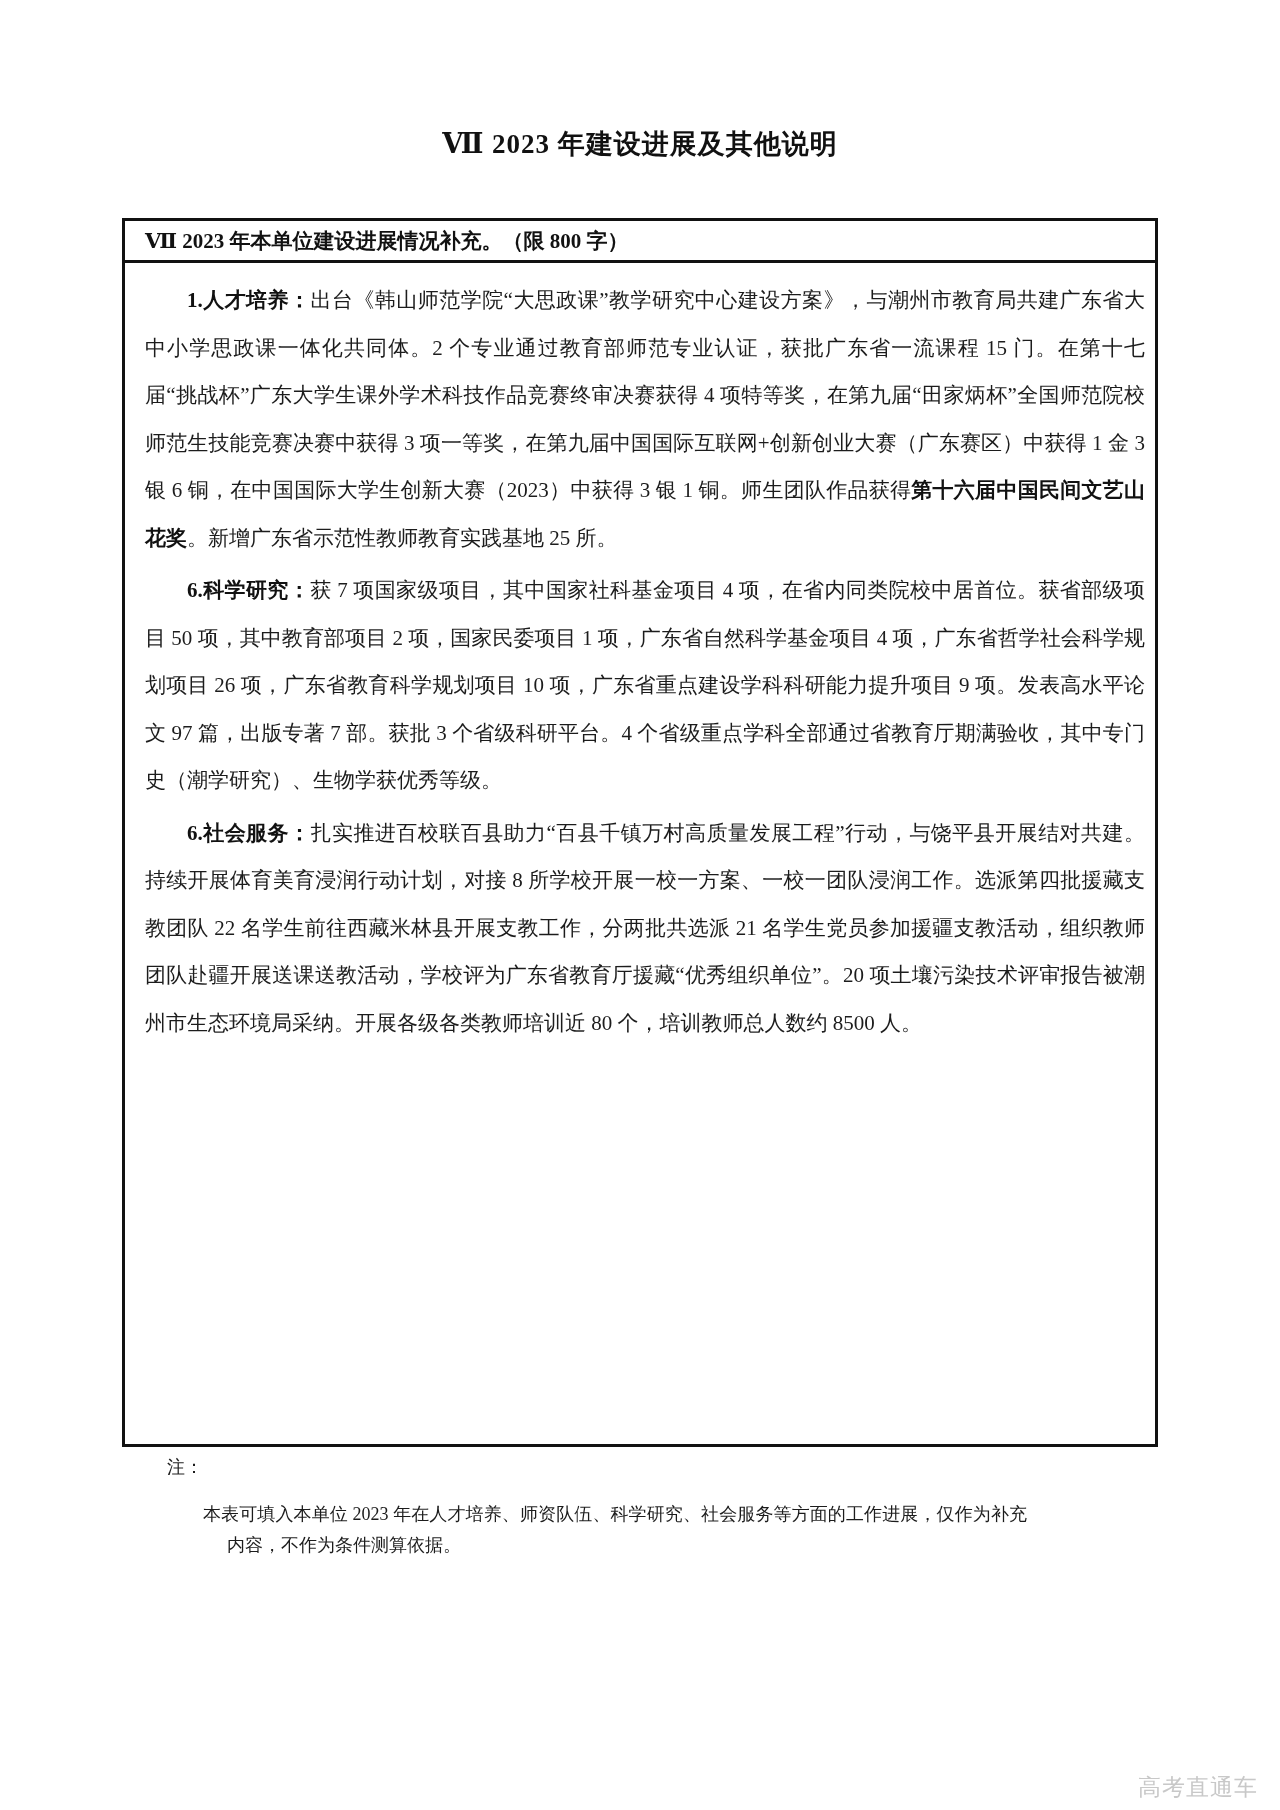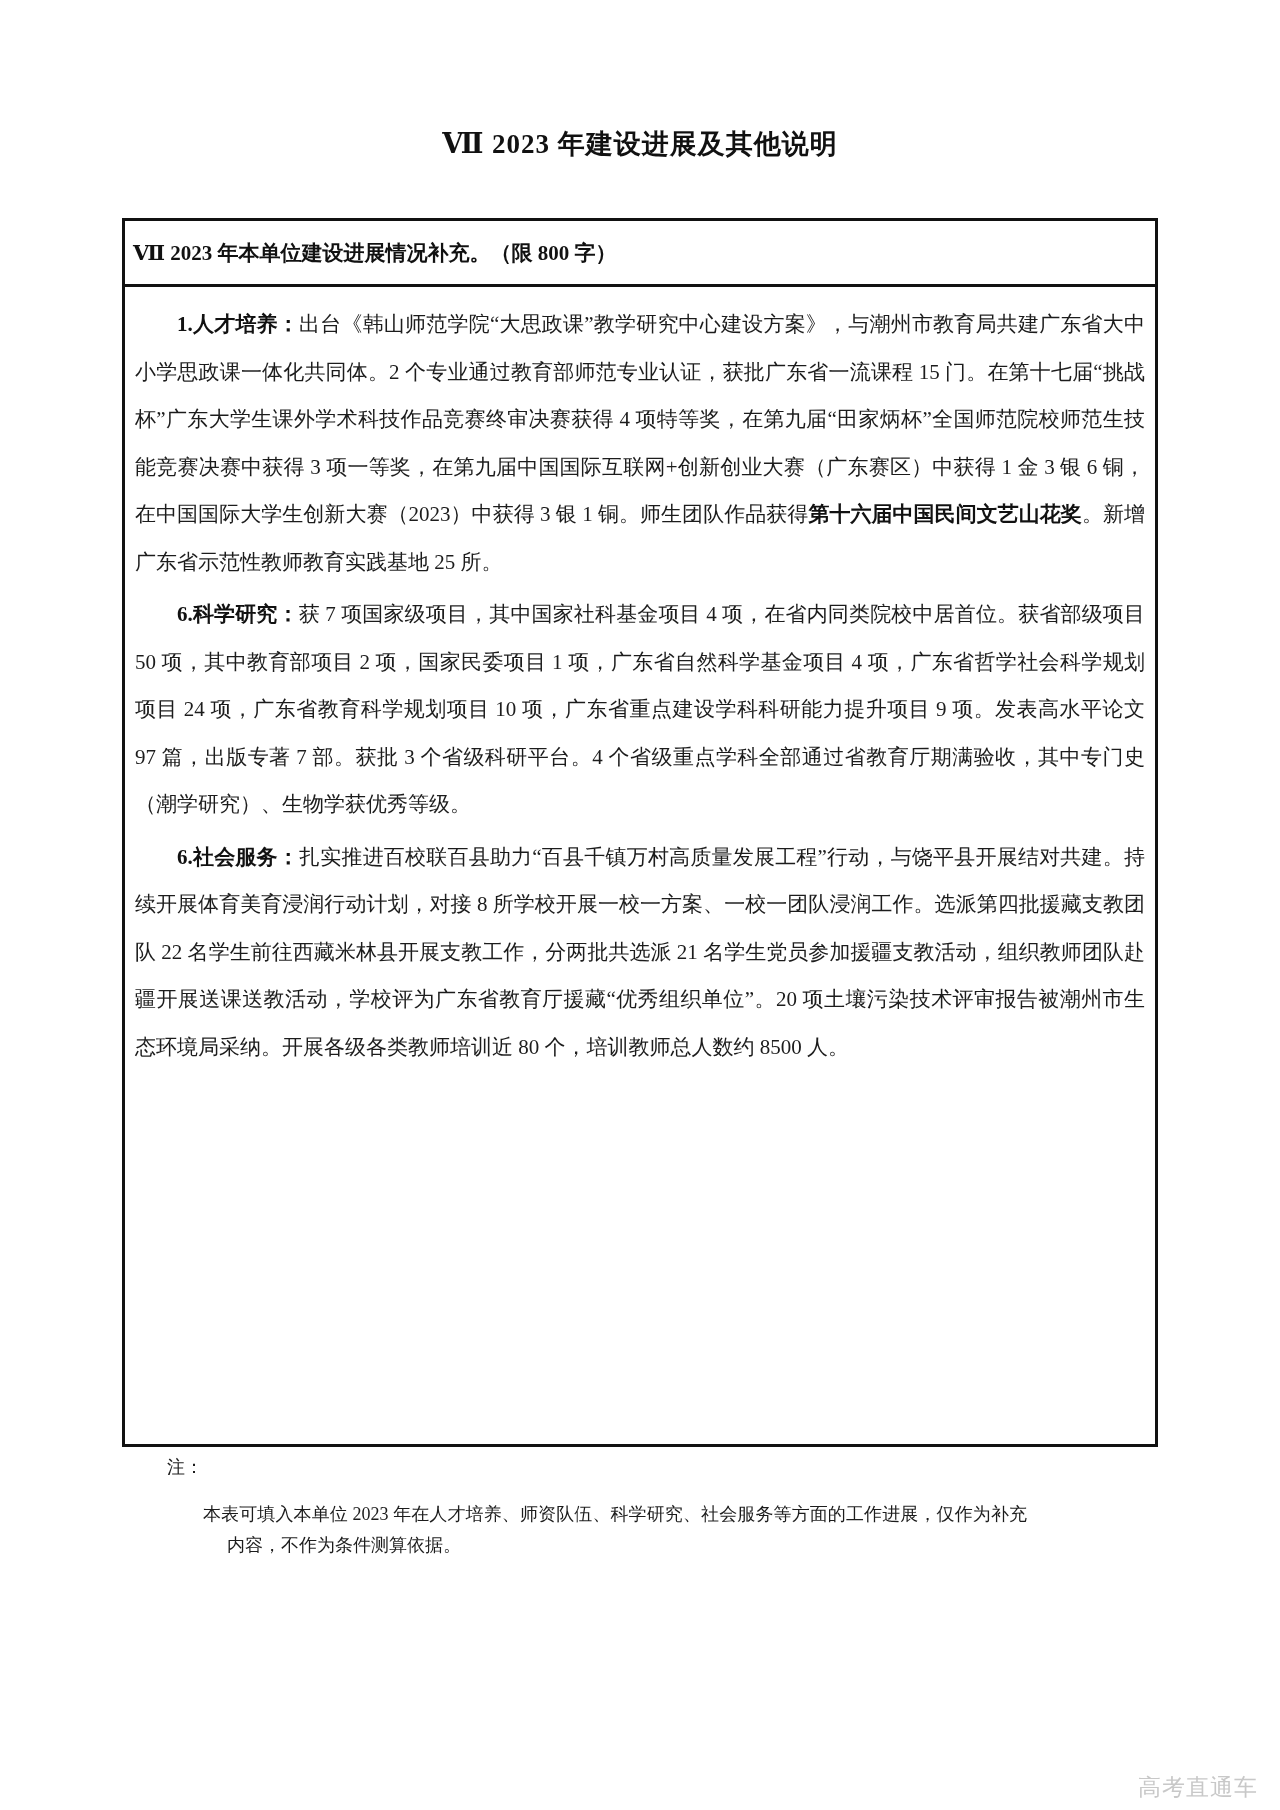"Ⅶ 2023 年本单位建设进展情况补充。（限 800 字）" .box-header { height: 66px -> 42px; padding: 0 8px -> 0 20px }
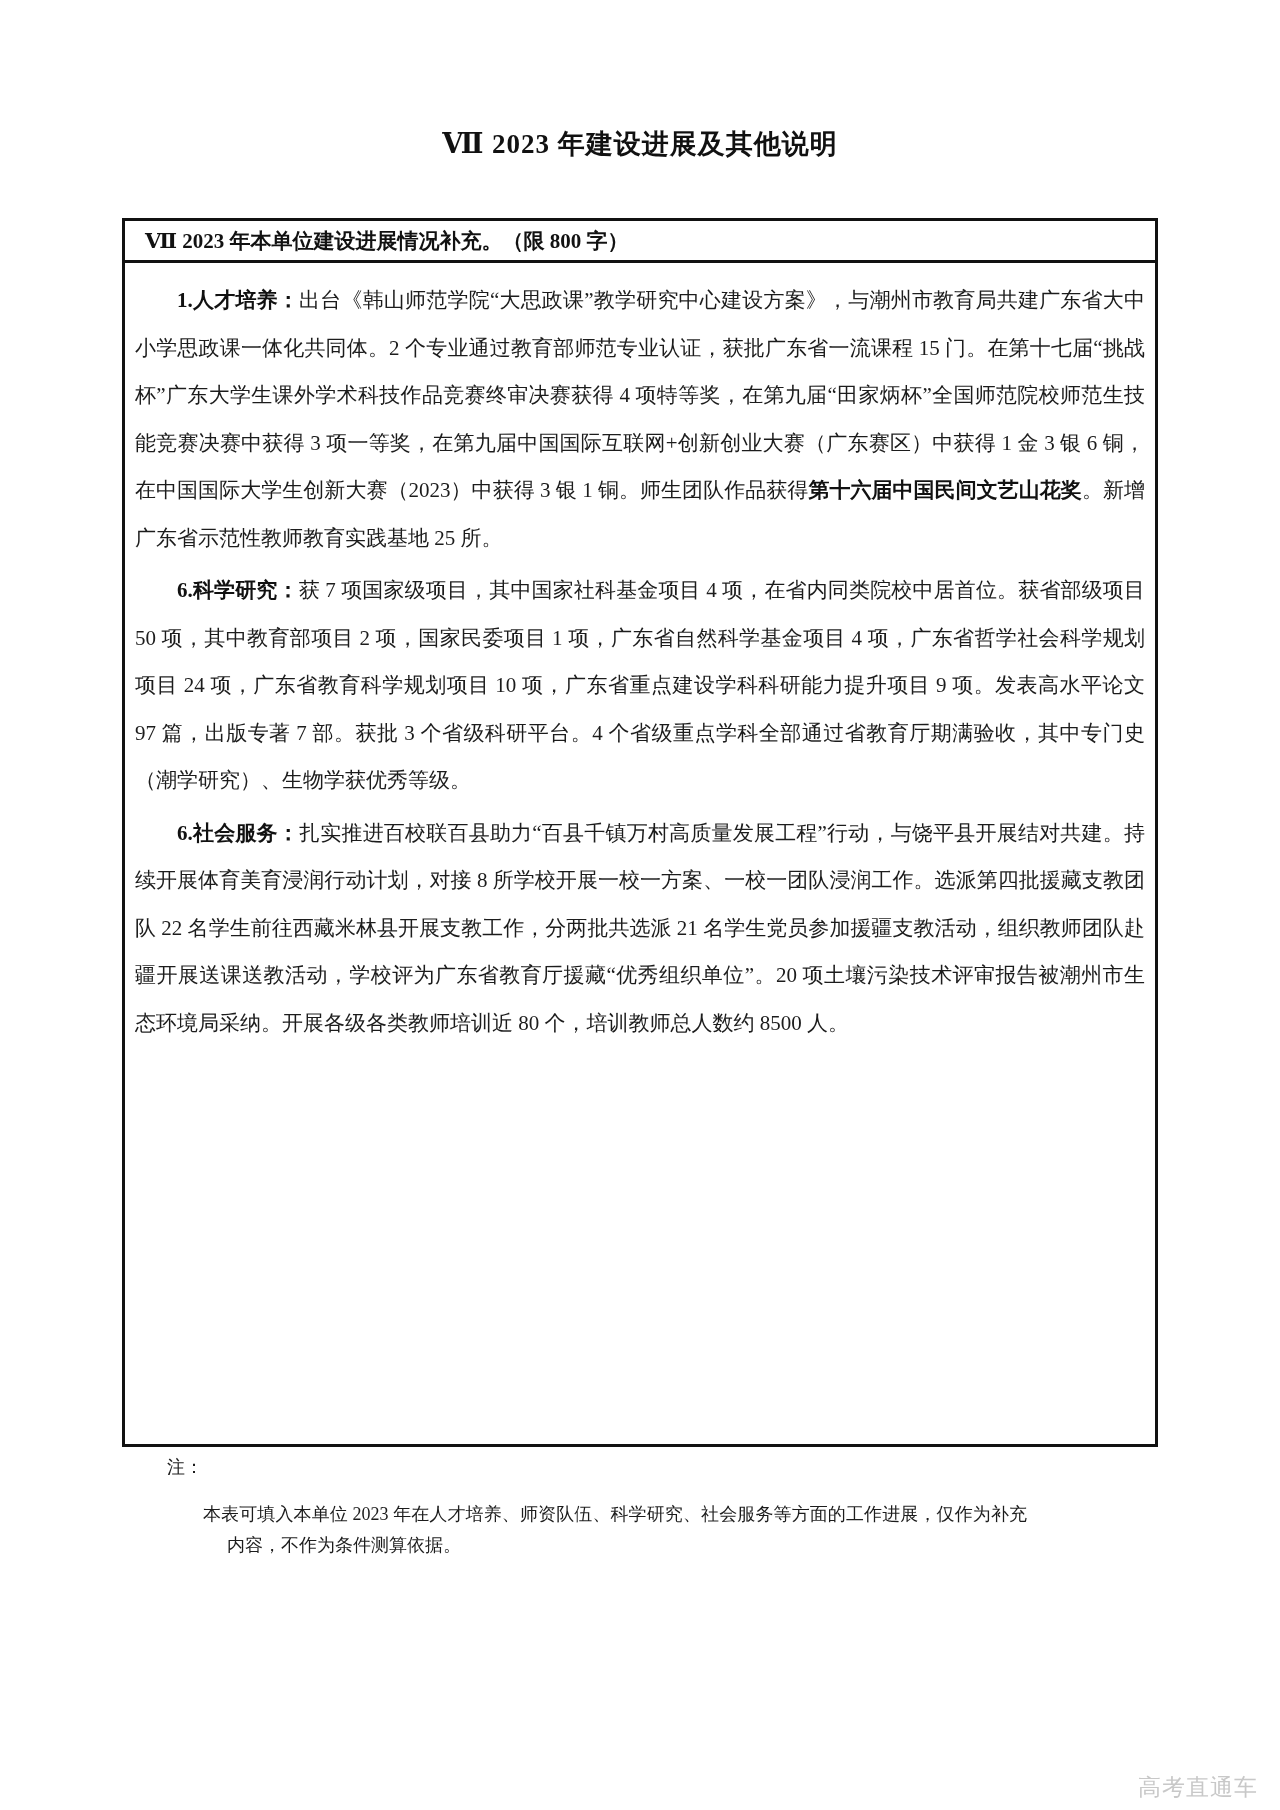"1.人才培养：出台《韩山师范学院“大思政课”教学研究中心建设方案》，与潮州市教育" .box-content { padding: 14px 10px 0 10px -> 14px 10px 0 20px }
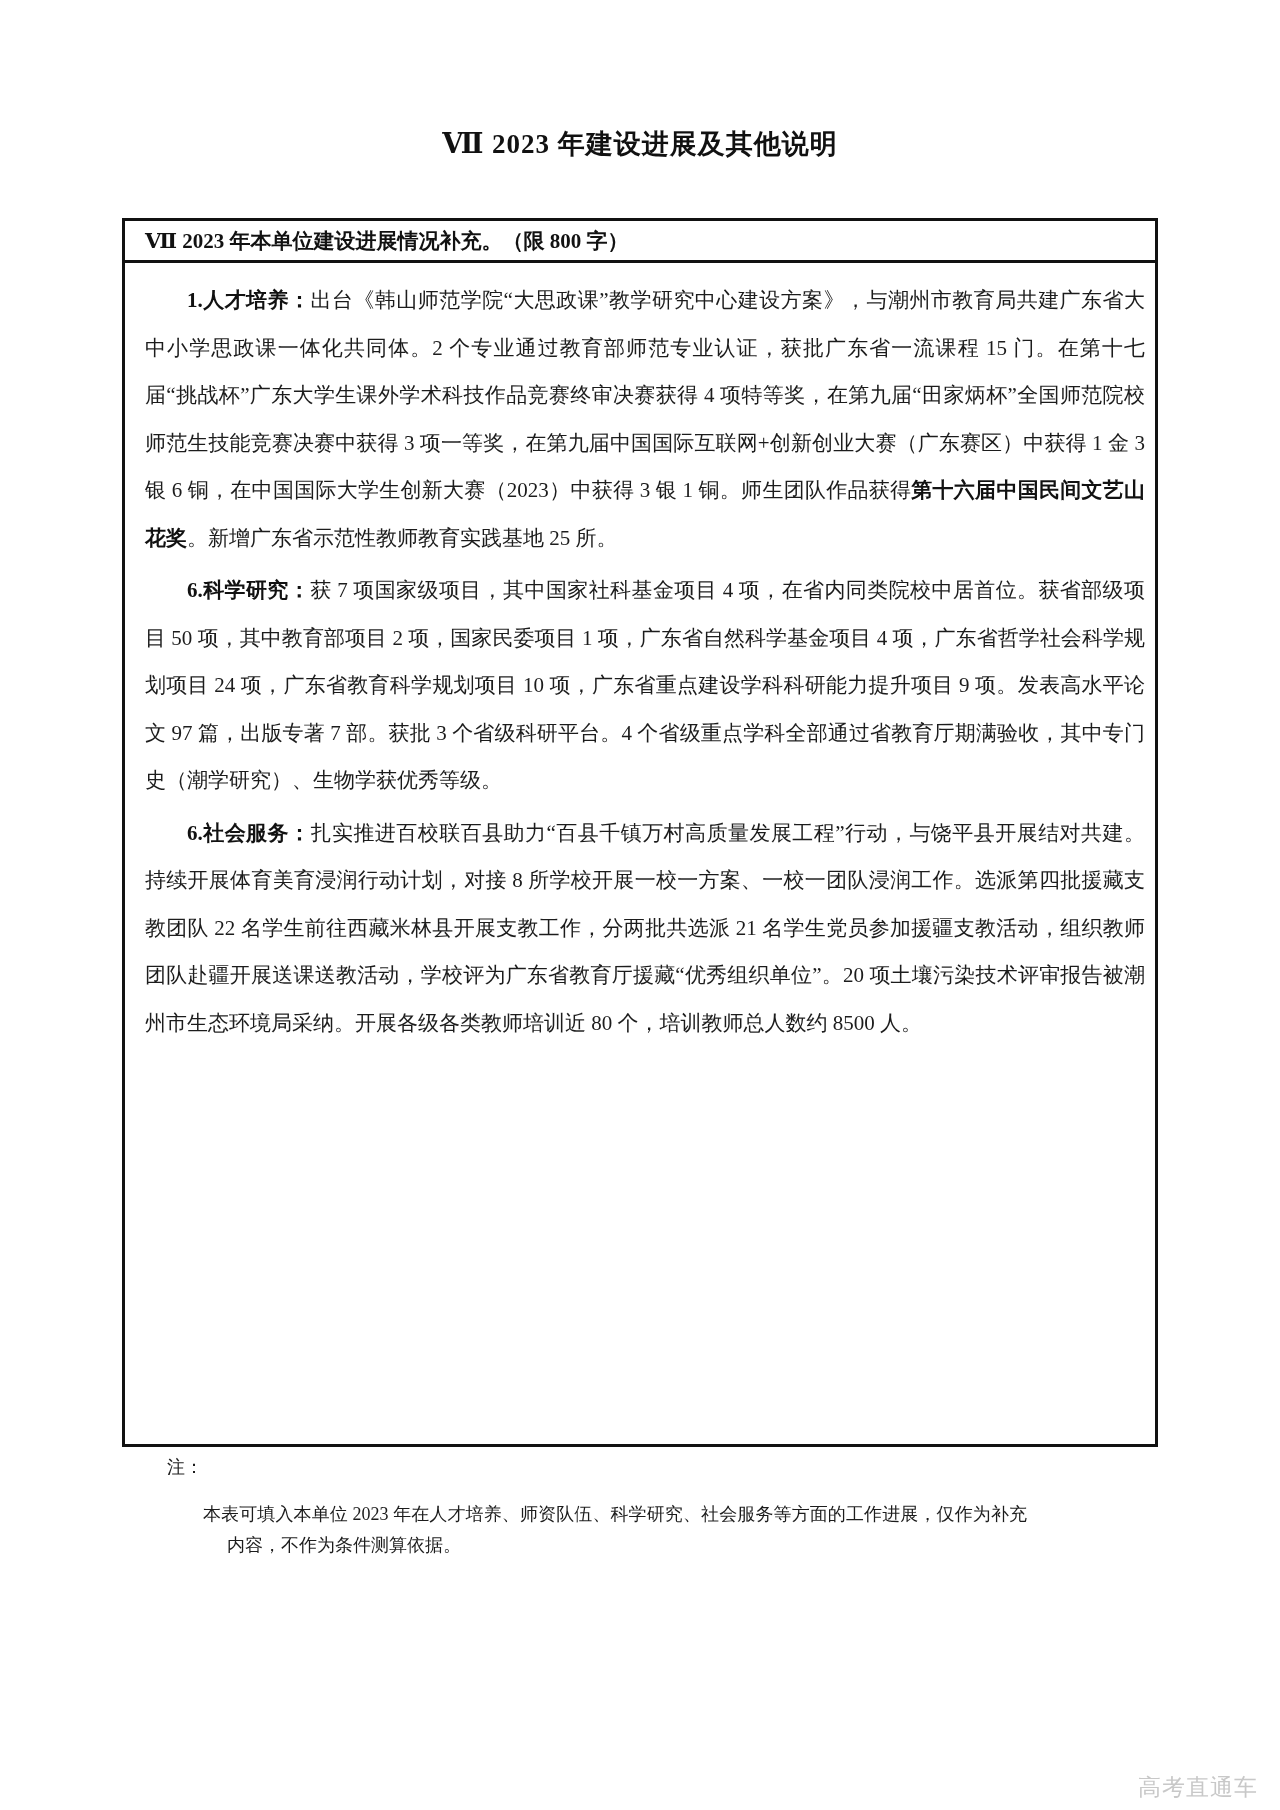"获 7 项国家级项目，其中国家社科基金项目 4" span { text: 24 -> 26 }
